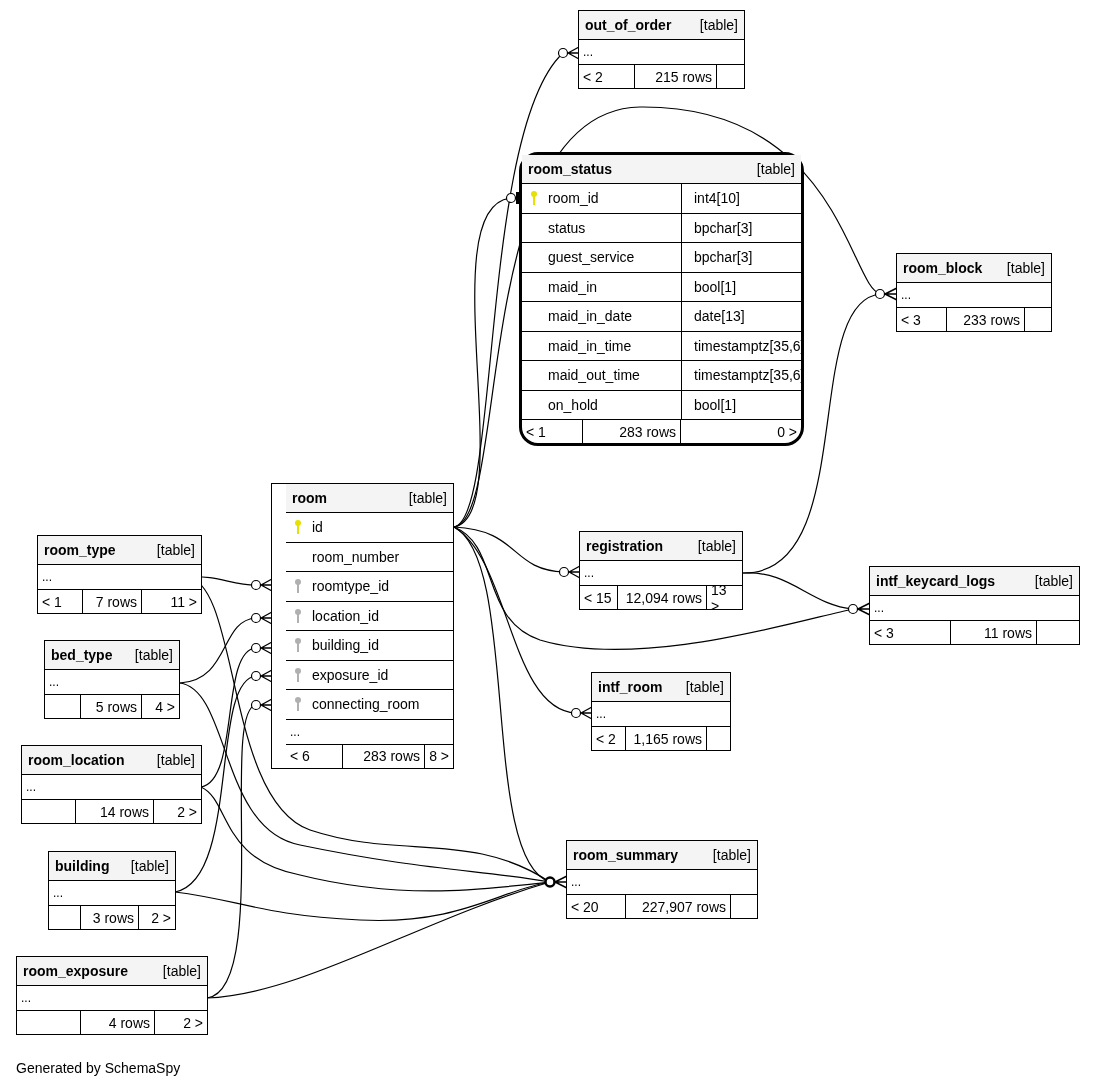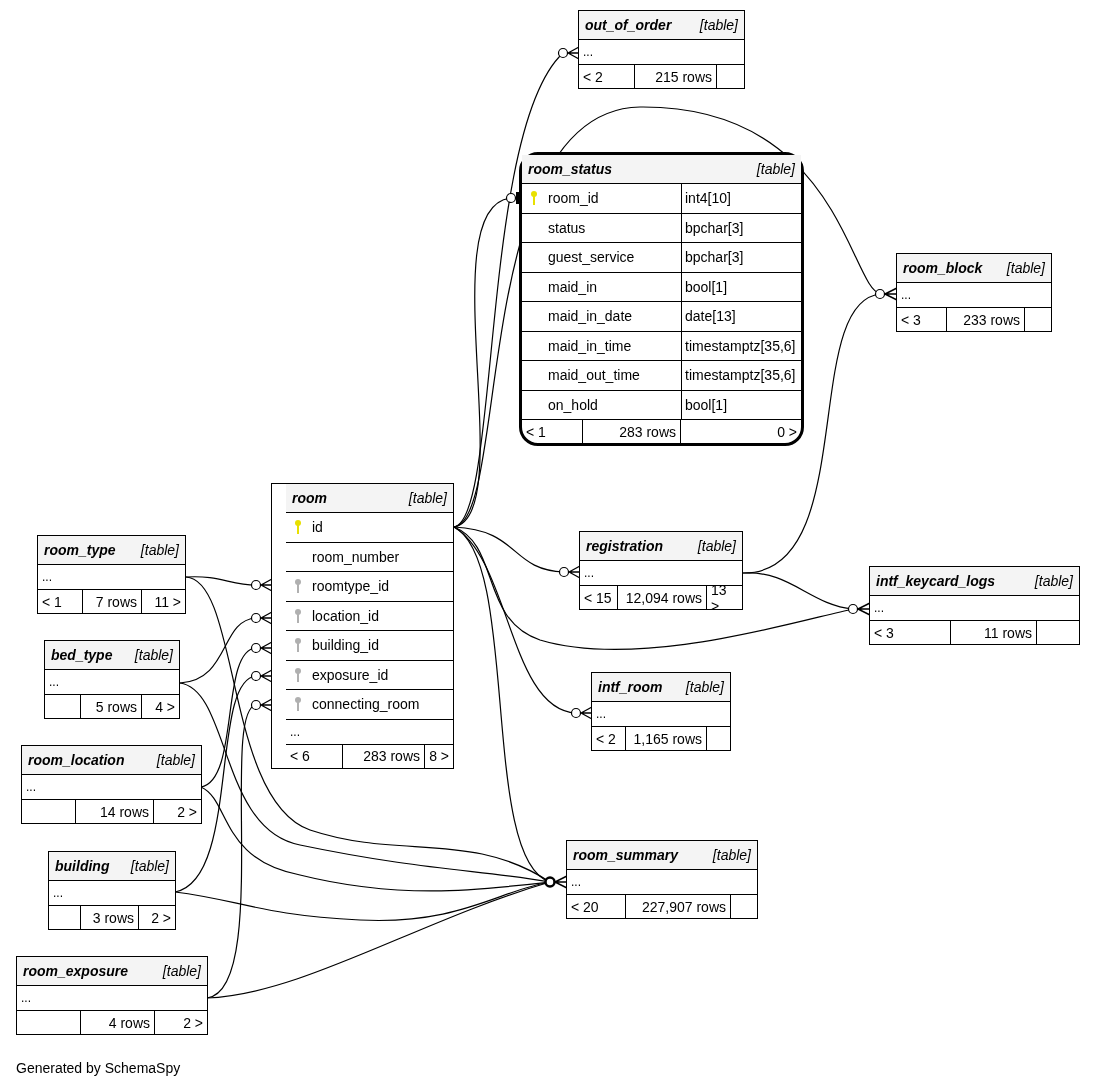"out_of_order" .tbl .hdr { font-style: italic -> none }
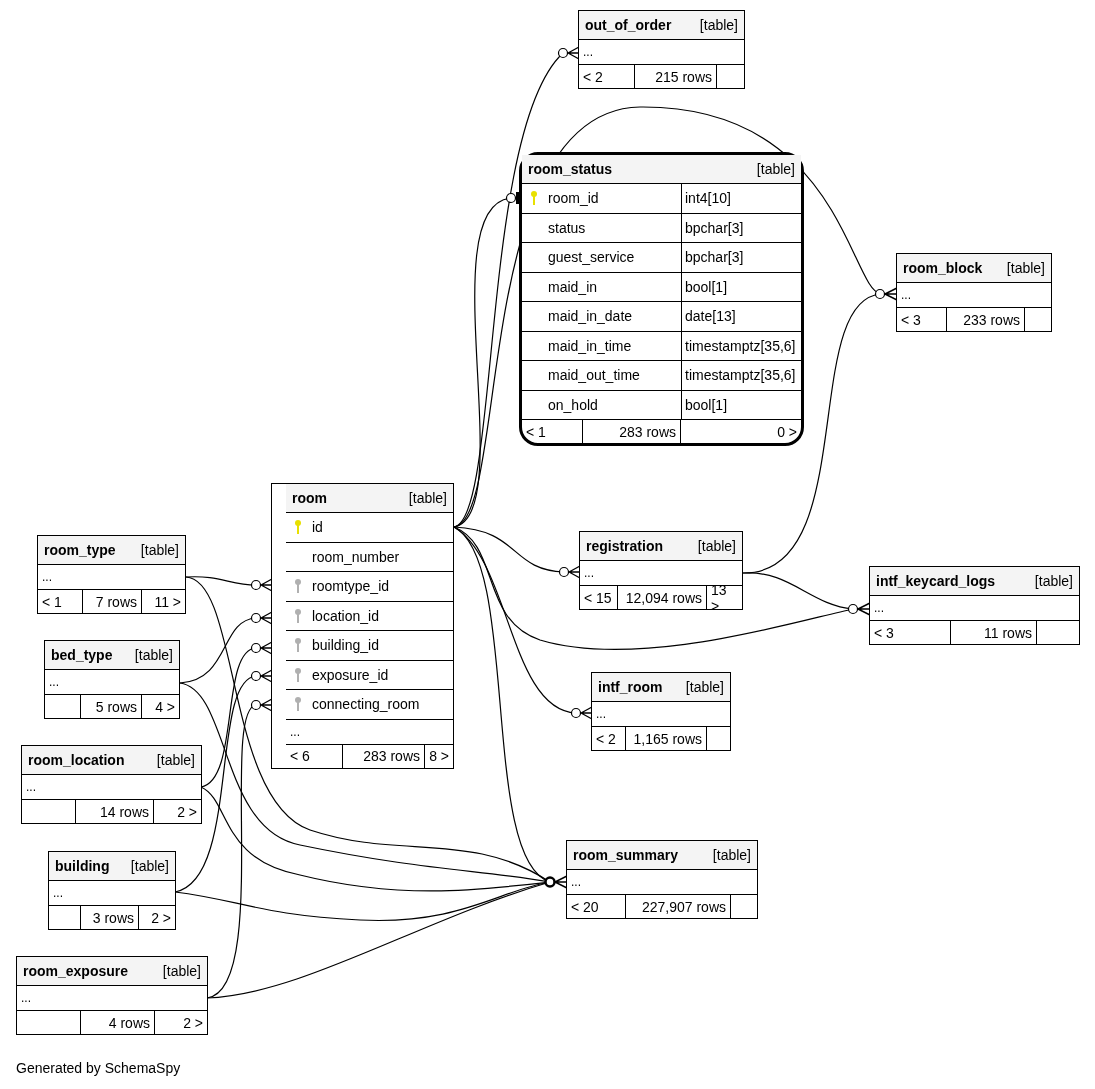"int4[10]" .tbl .row .type { padding-left: 3px -> 12px }
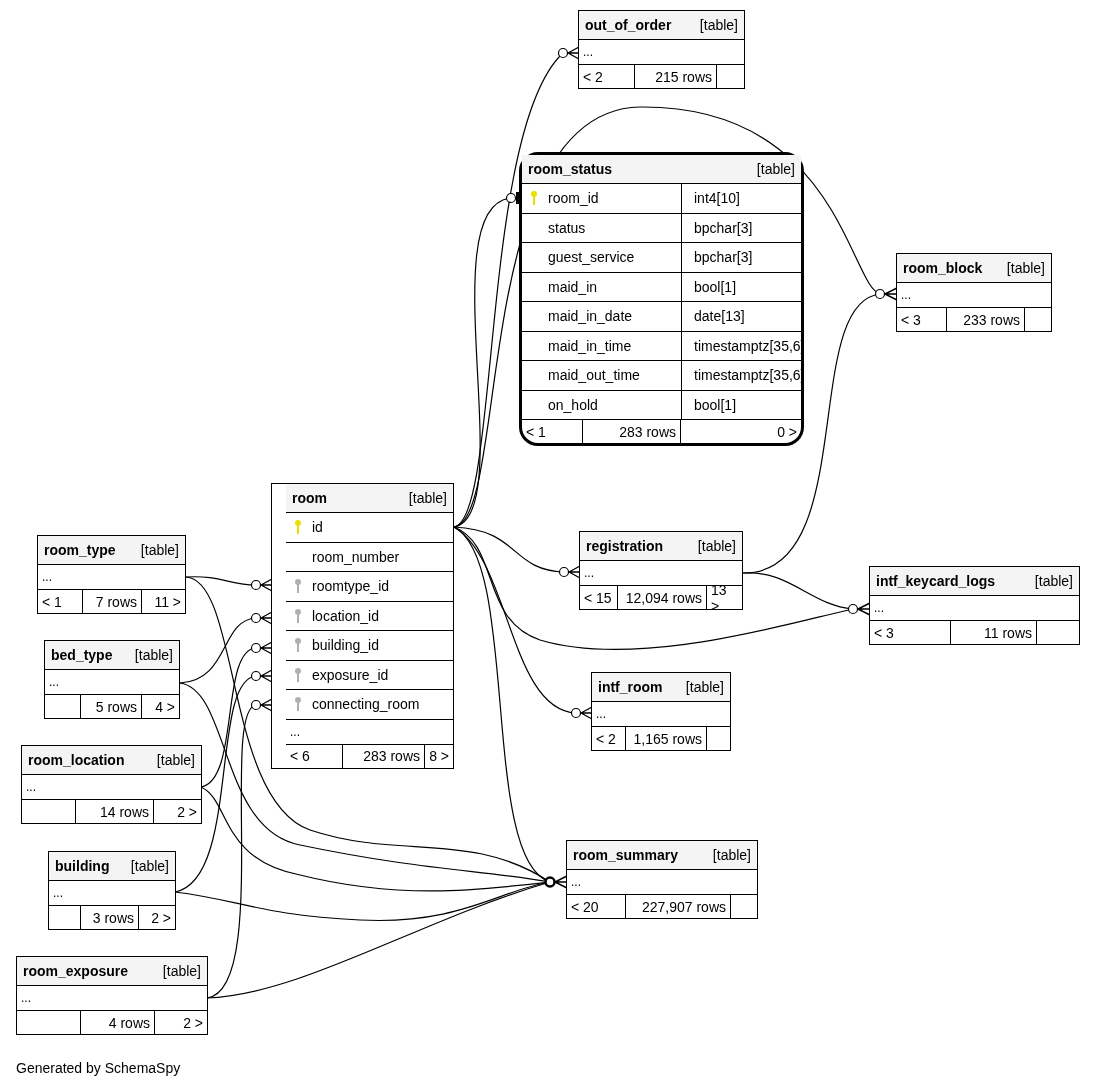"room_type" div.tbl { width: 149px -> 165px }
